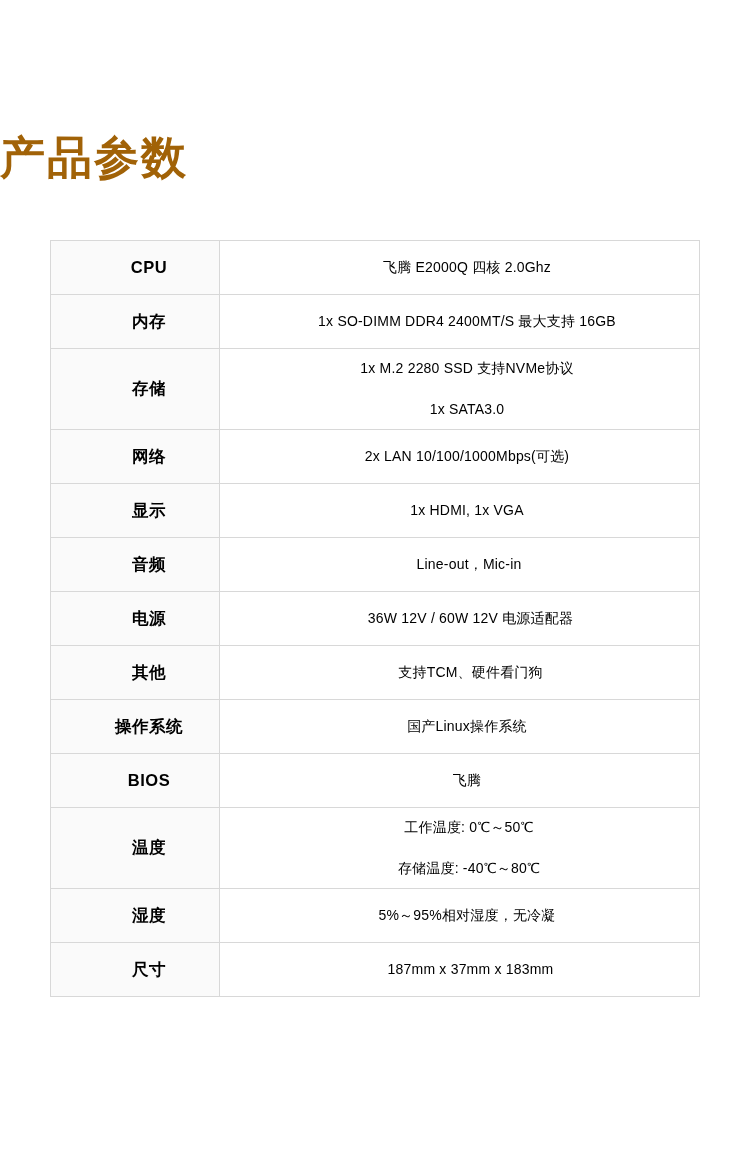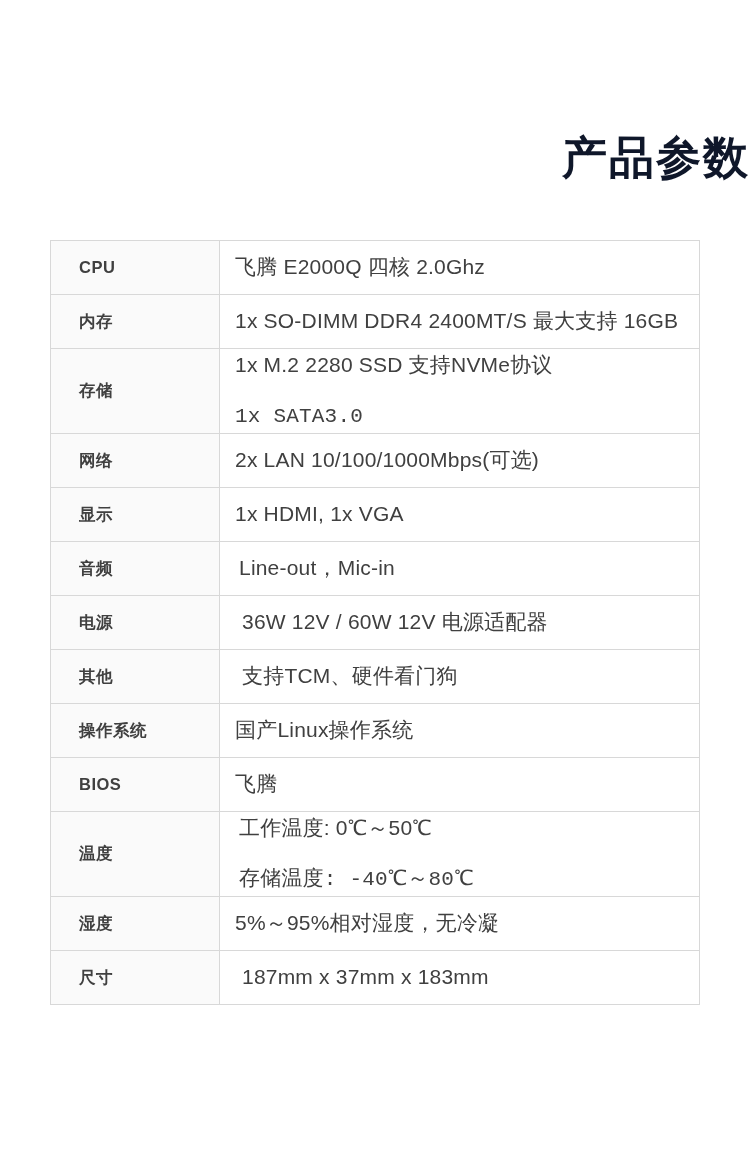"产品参数" .title { color: #0f172a -> #a16207; text-align: right -> left }
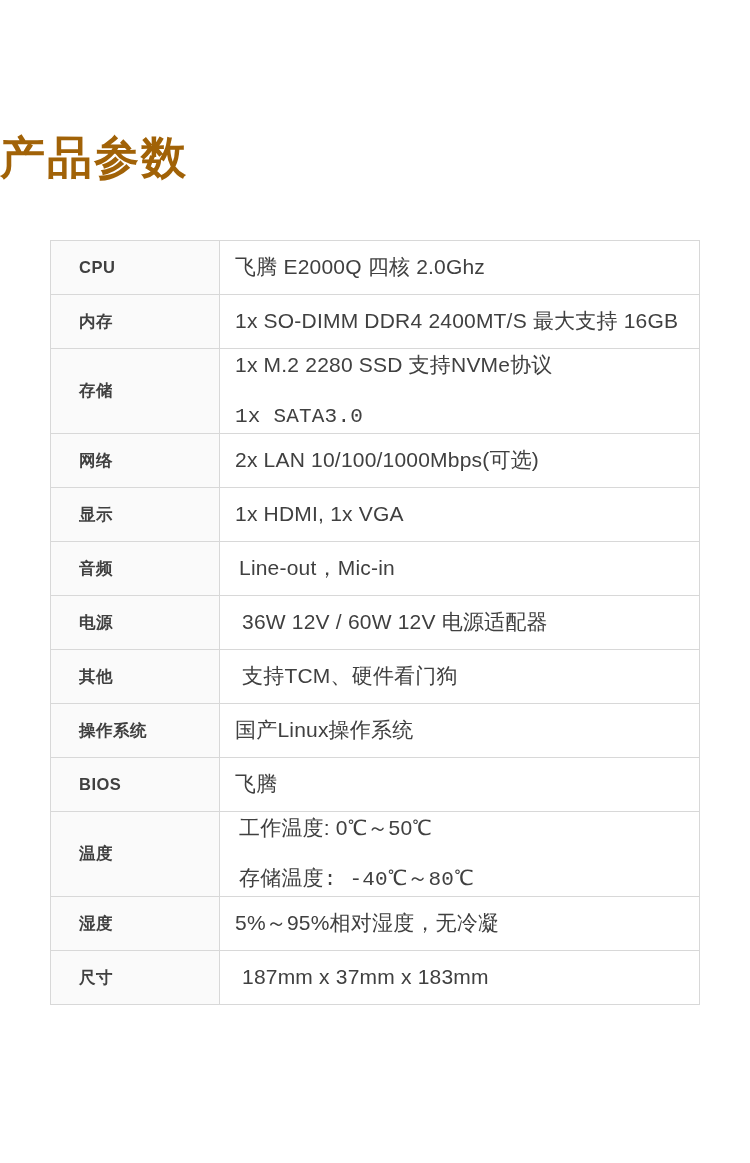"CPU" table.spec td { color: #404040 -> #000000; text-align: none -> center }
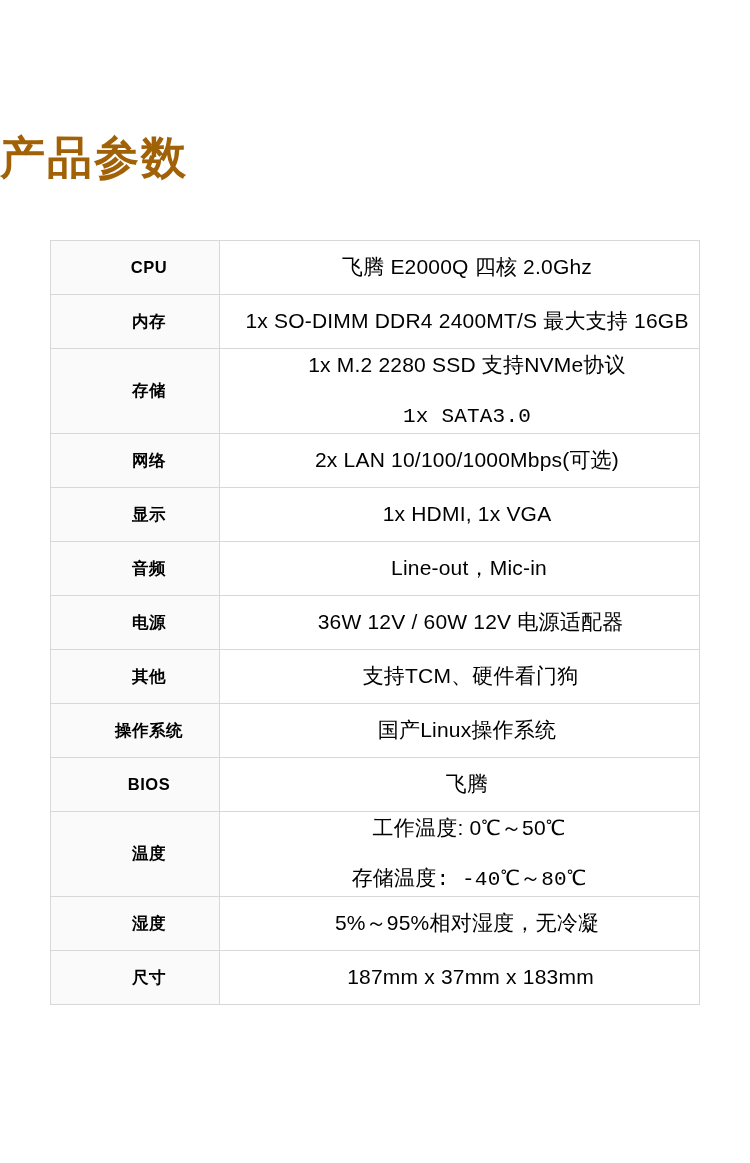"飞腾 E2000Q 四核 2.0Ghz" td.value { font-size: 21px -> 14px }
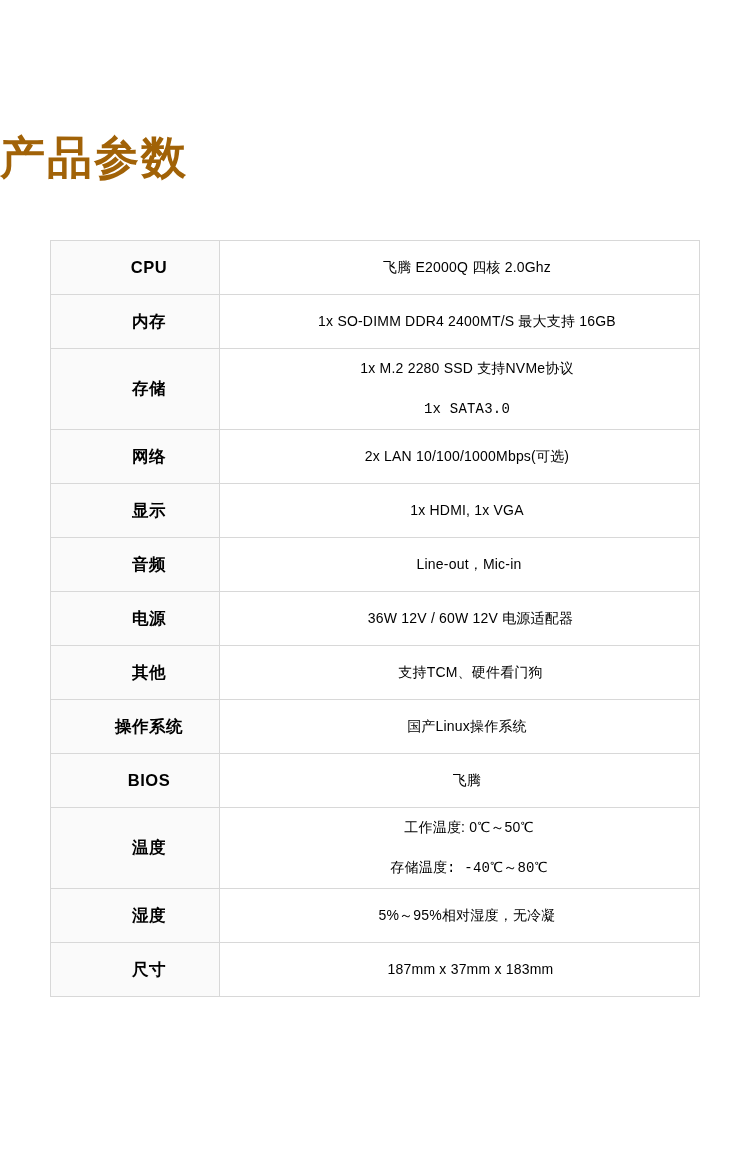"1x SATA3.0" td.value .line + .line { font-family: Liberation Mono, monospace -> none }
